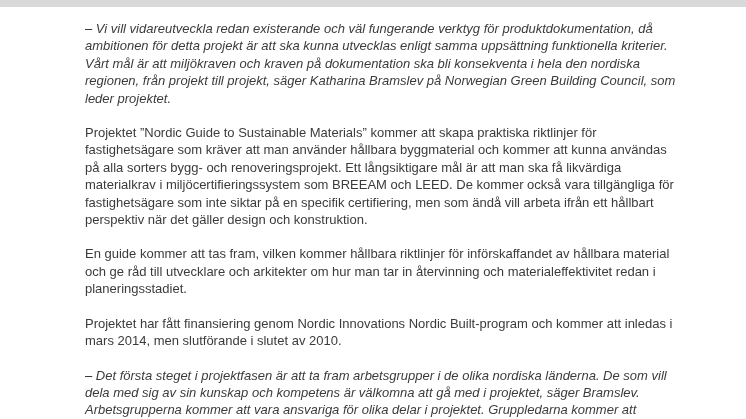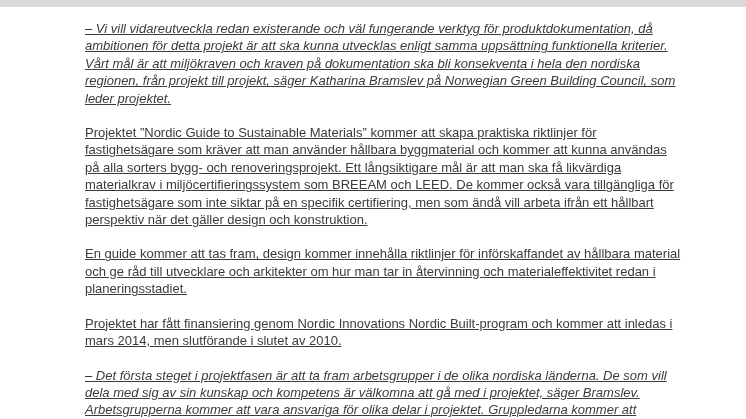"– Vi vill vidareutveckla redan" .para { text-decoration: underline -> none }
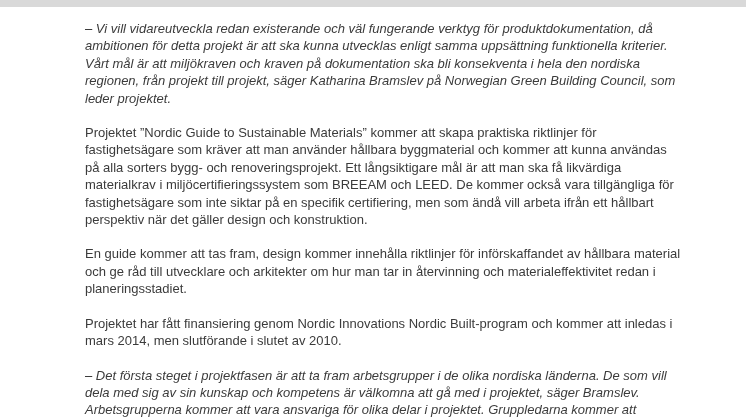"En guide kommer att tas" p.para { text: design kommer innehålla -> vilken kommer hållbara }
